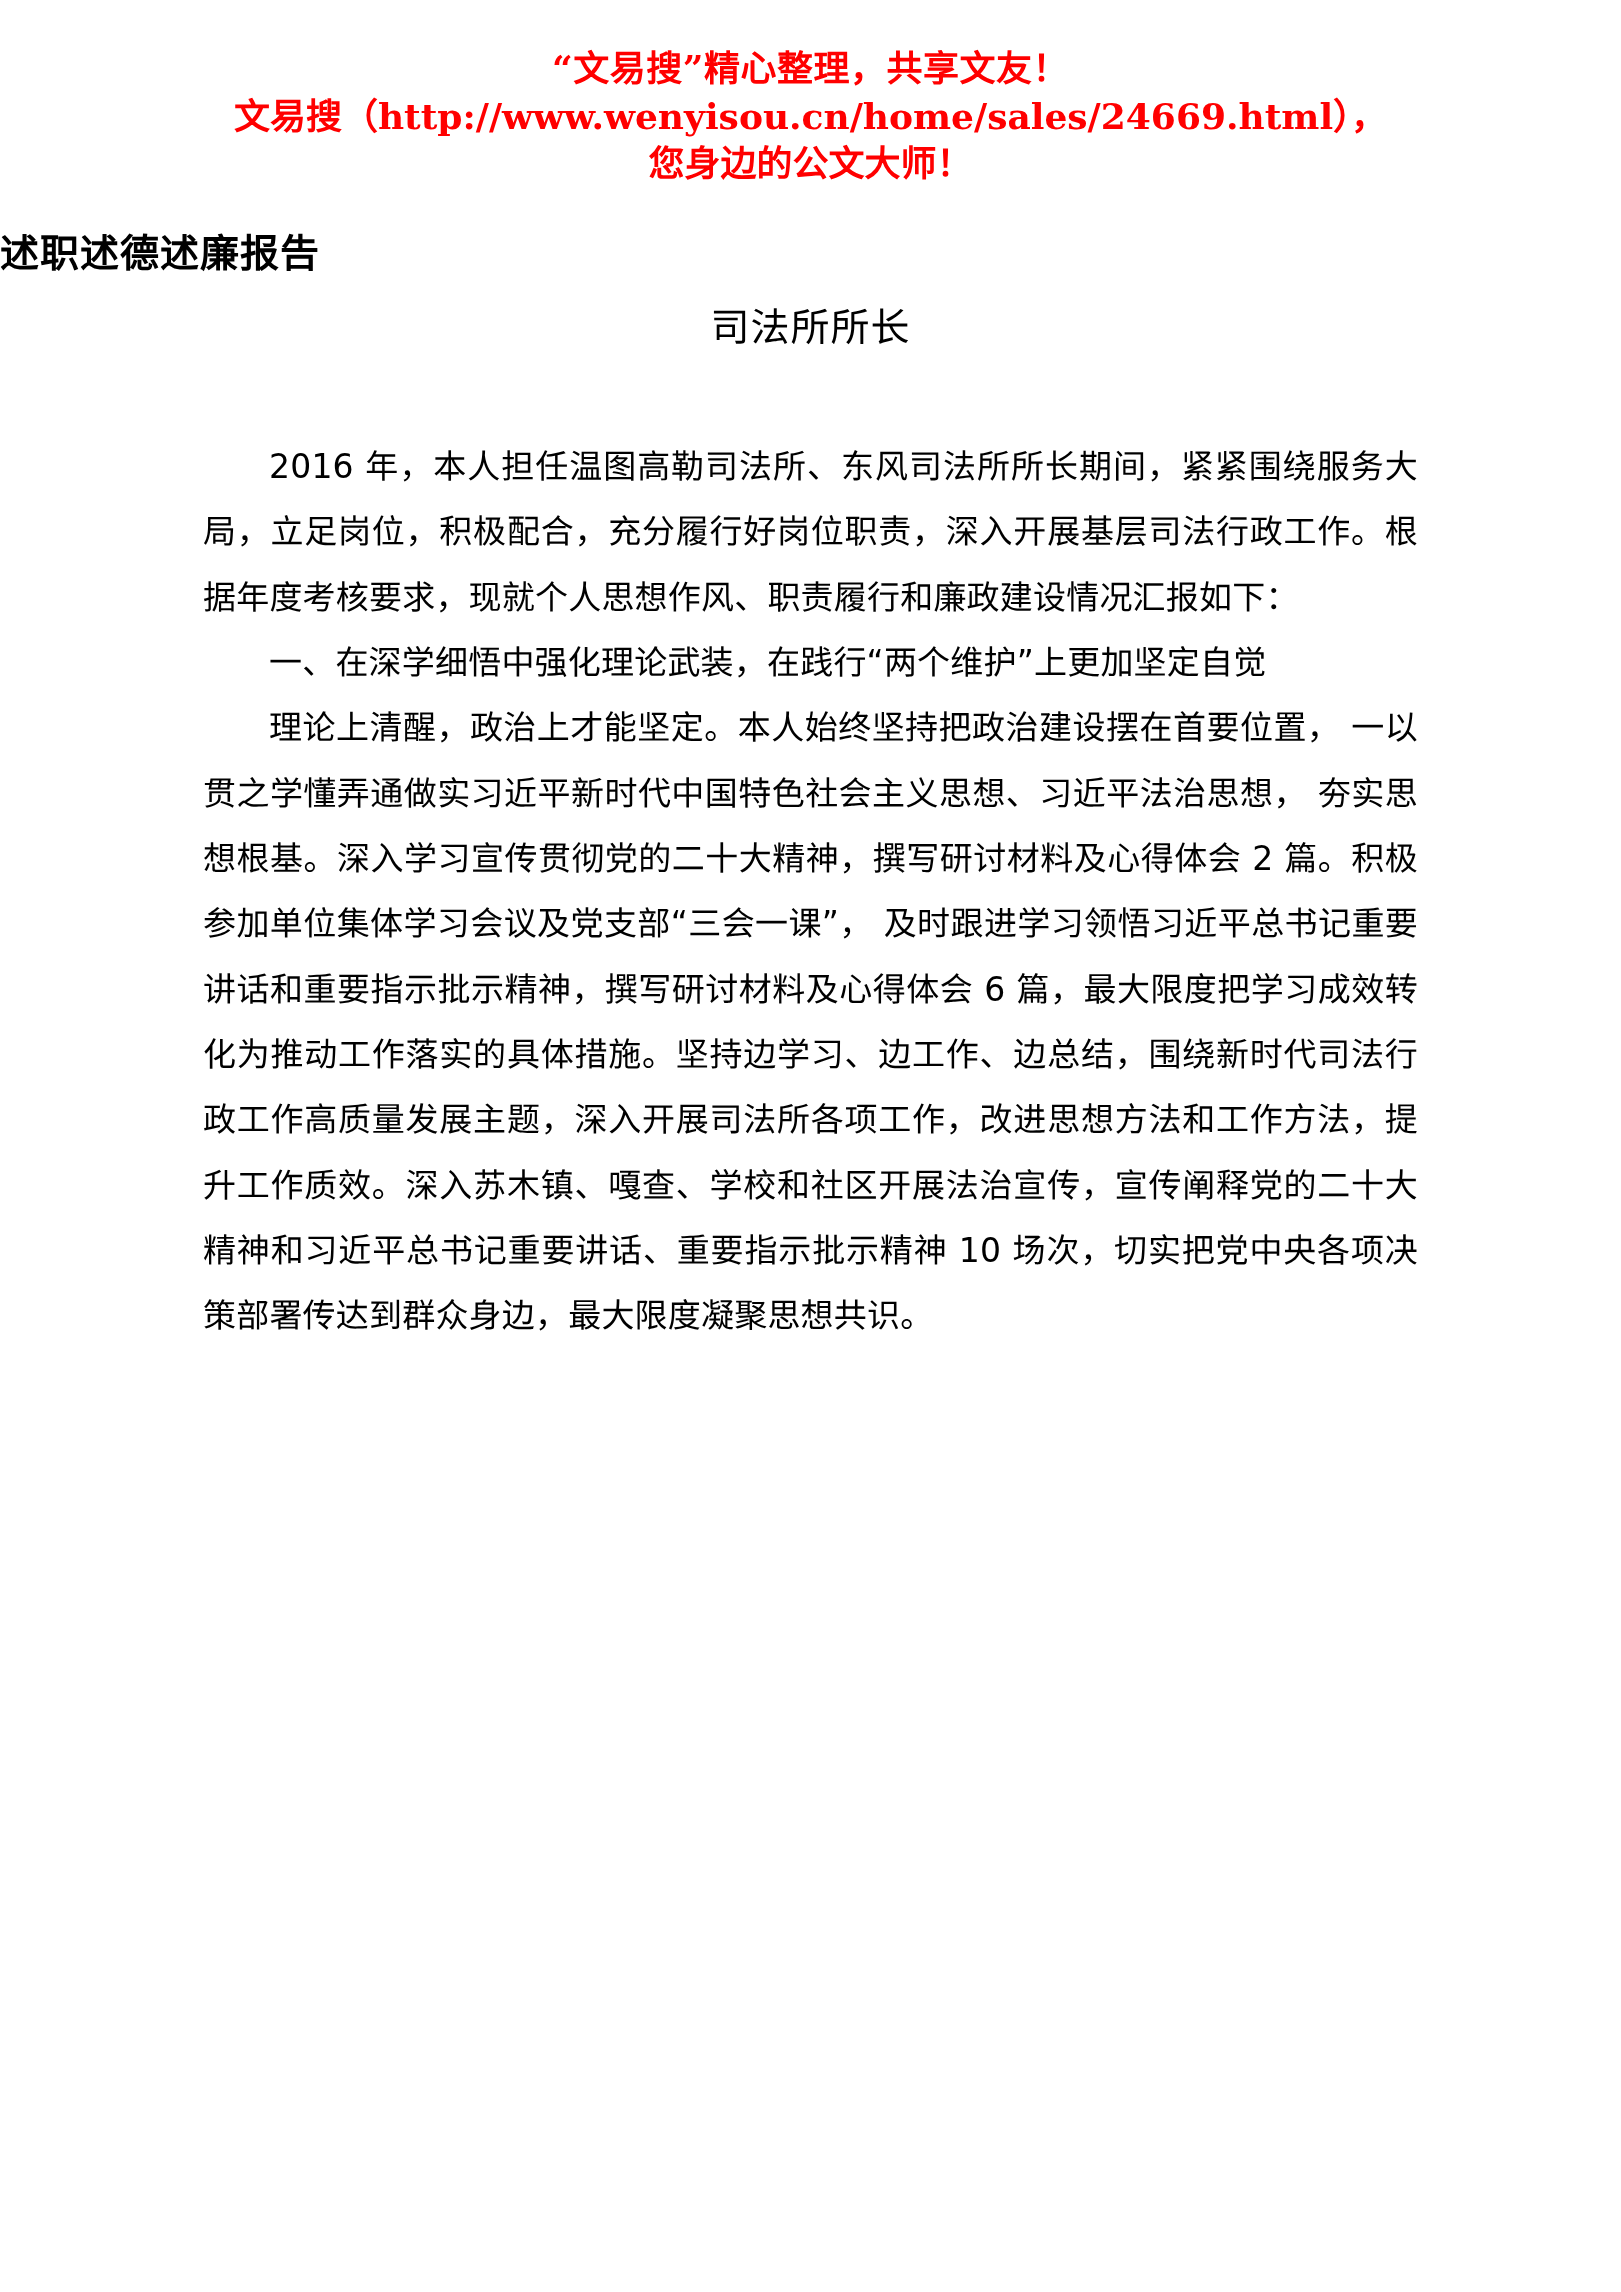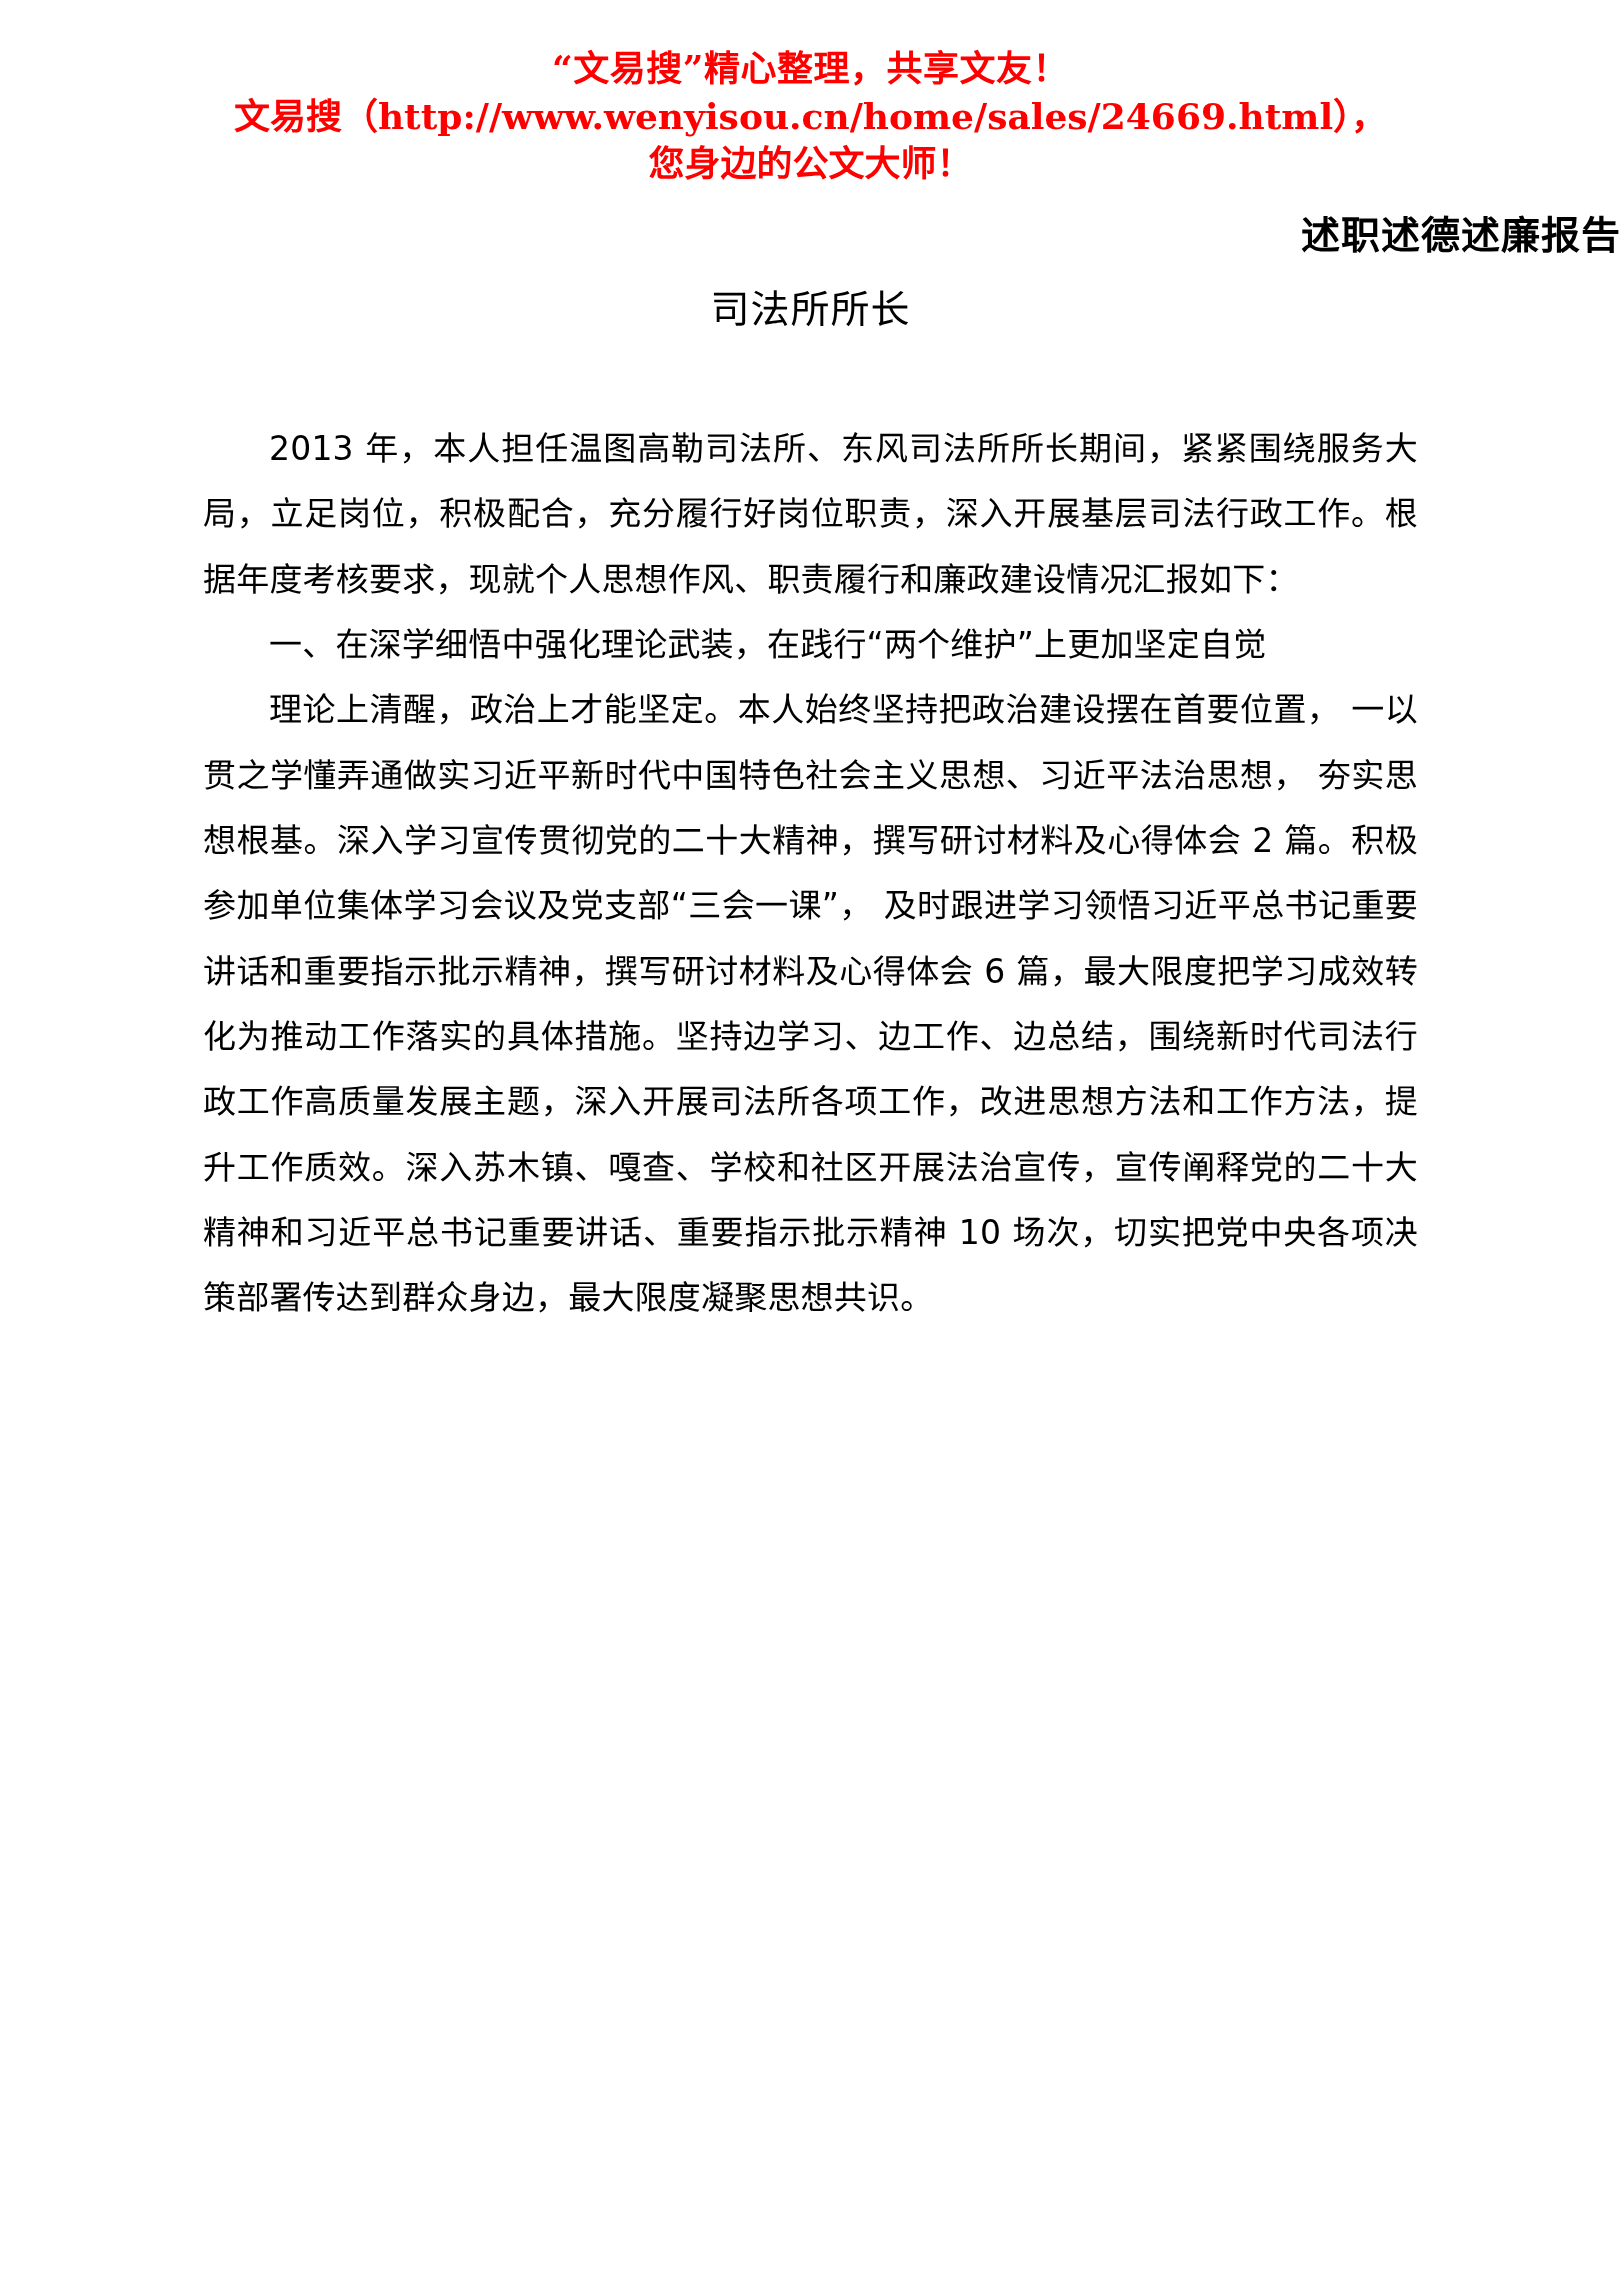"述职述德述廉报告" .doc-title { margin: 18px 0 0 0 -> 36px 0 0 0; text-align: right -> left }
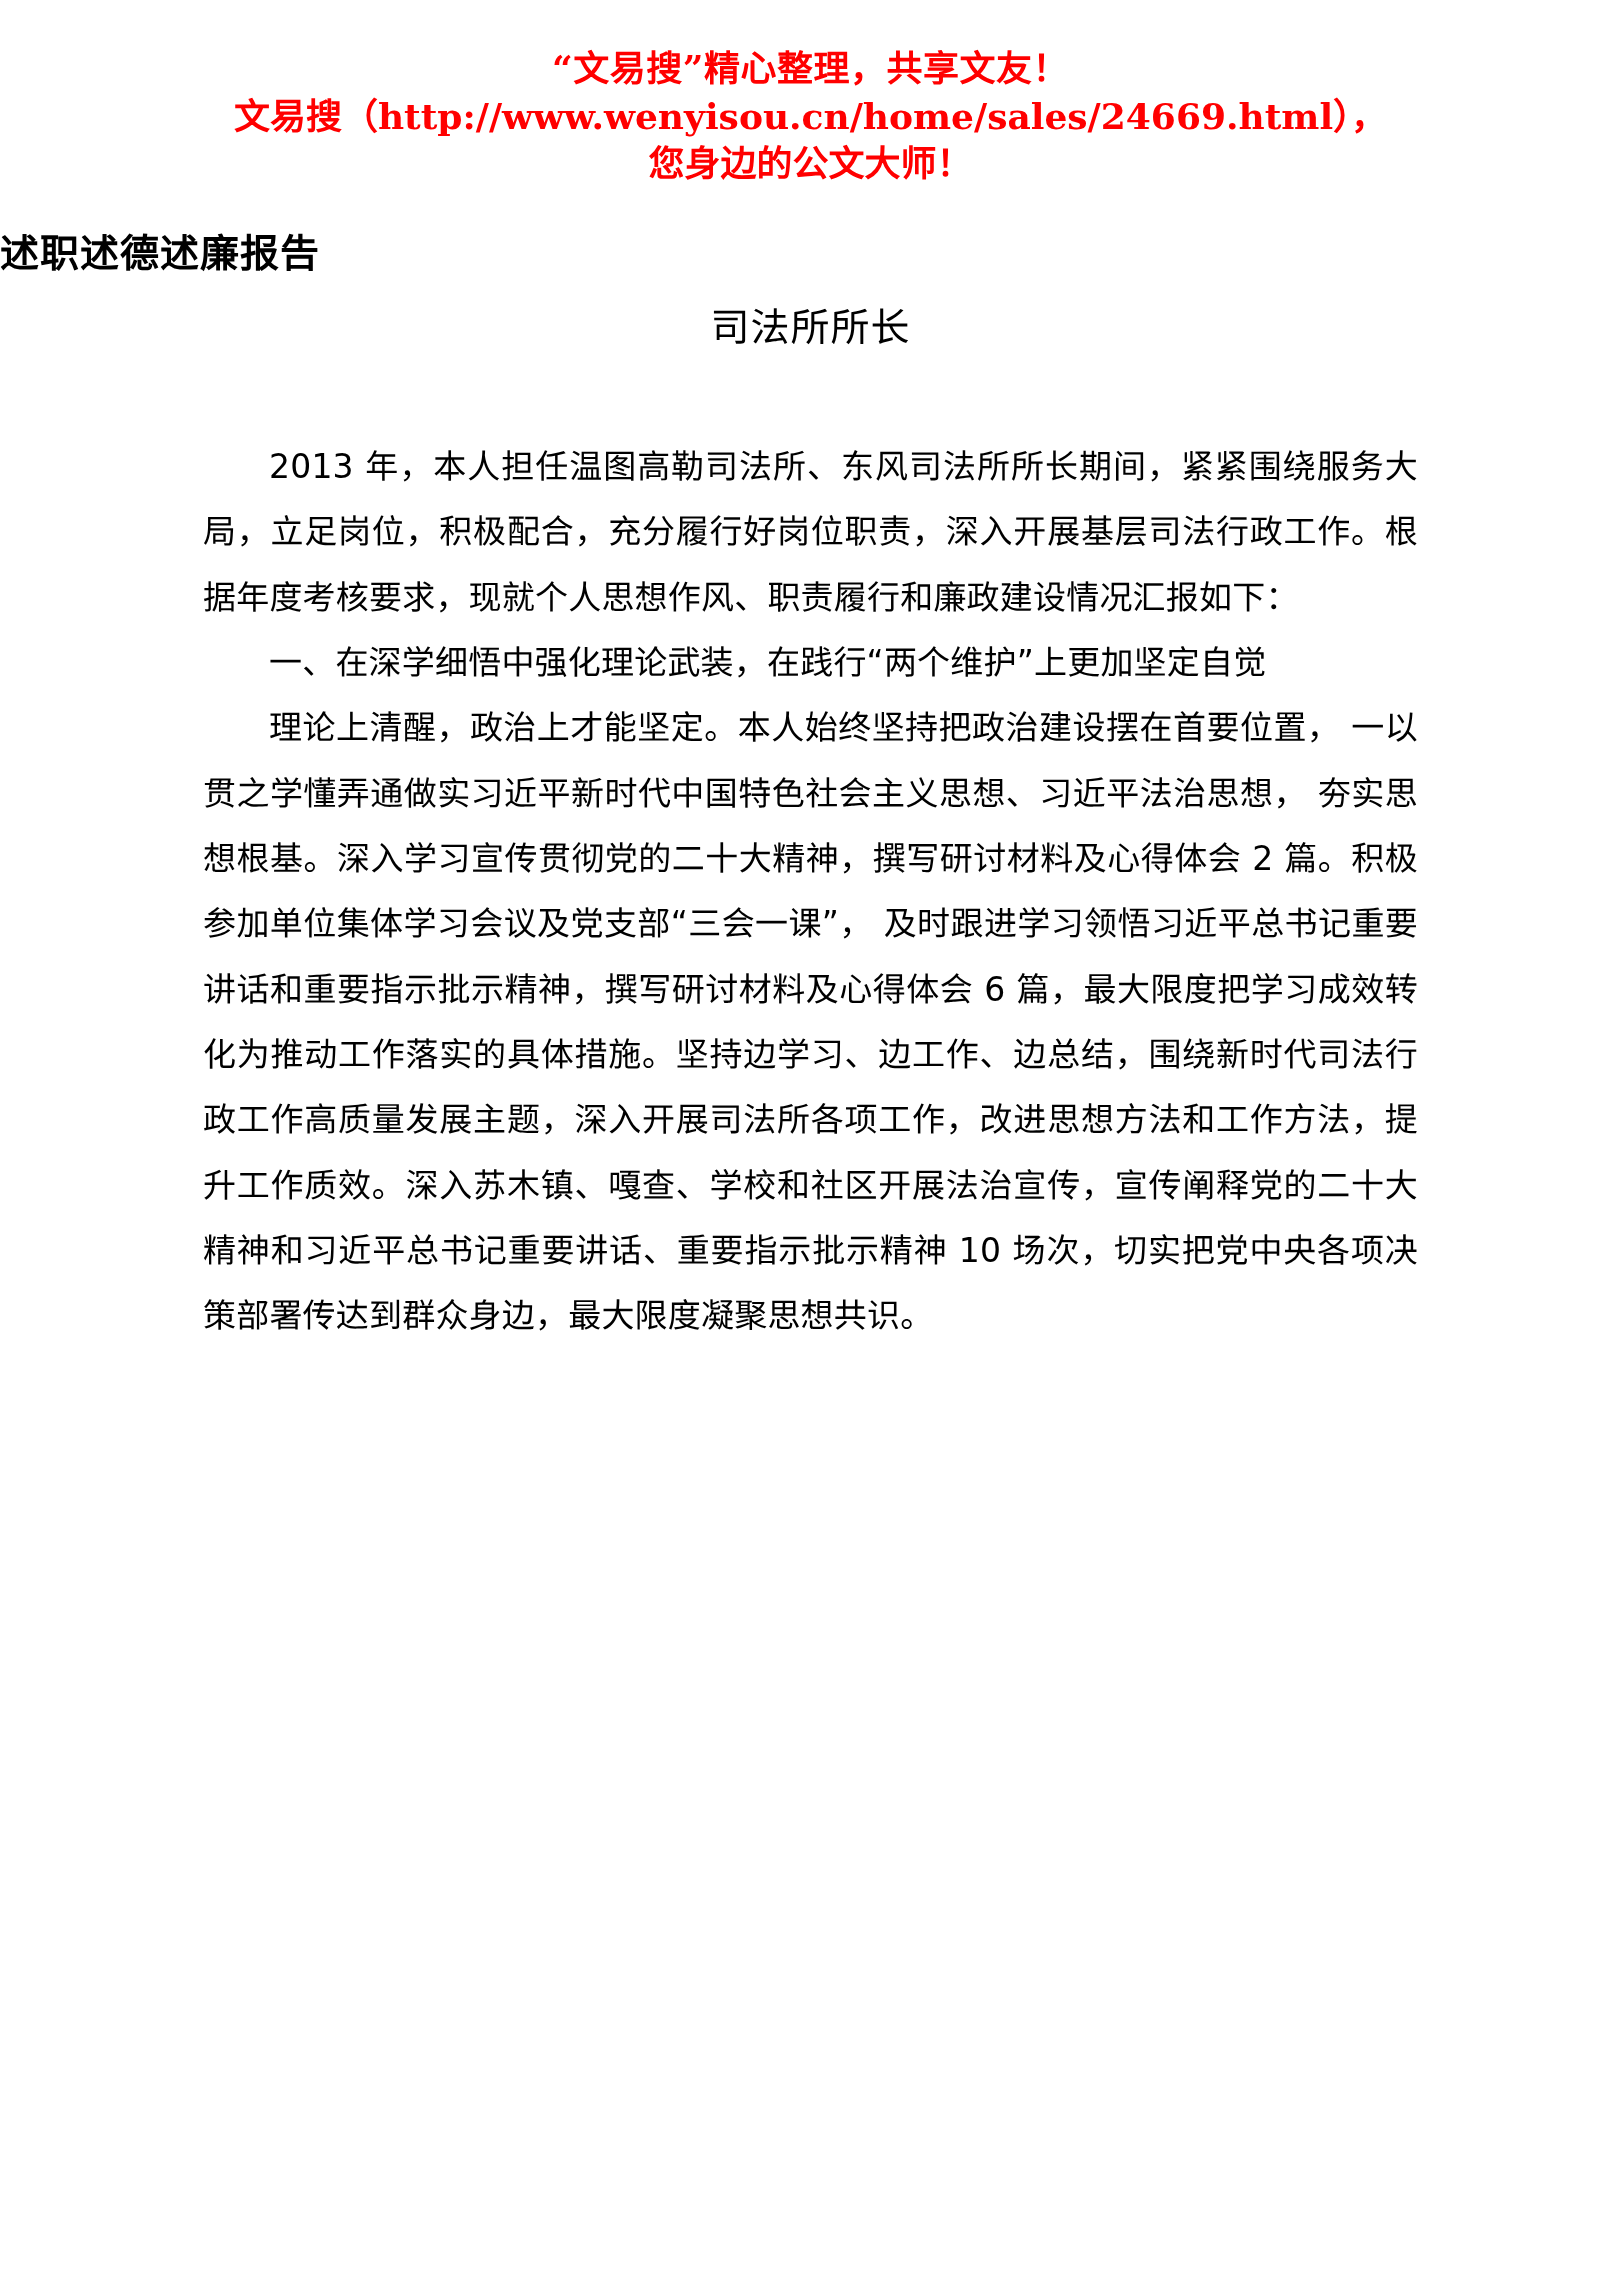"2013" p.para { text: 2013 -> 2016 }
